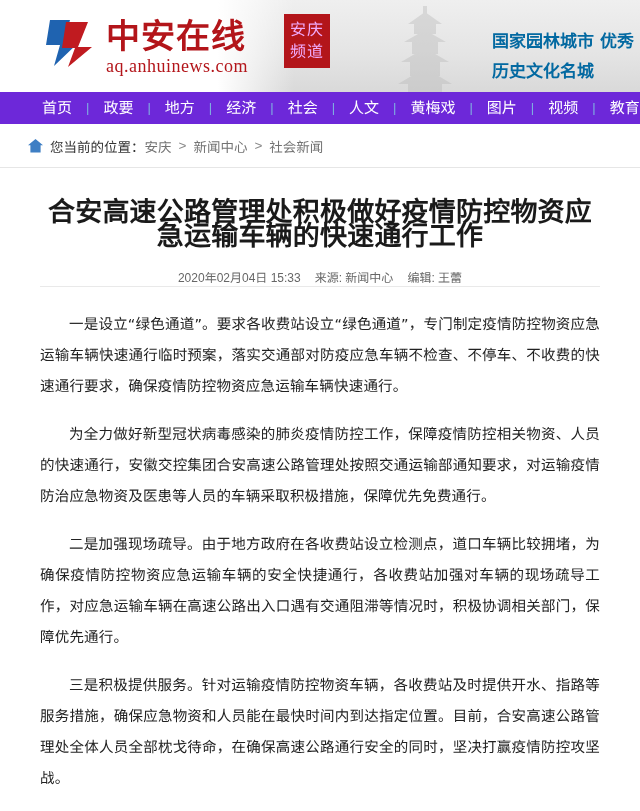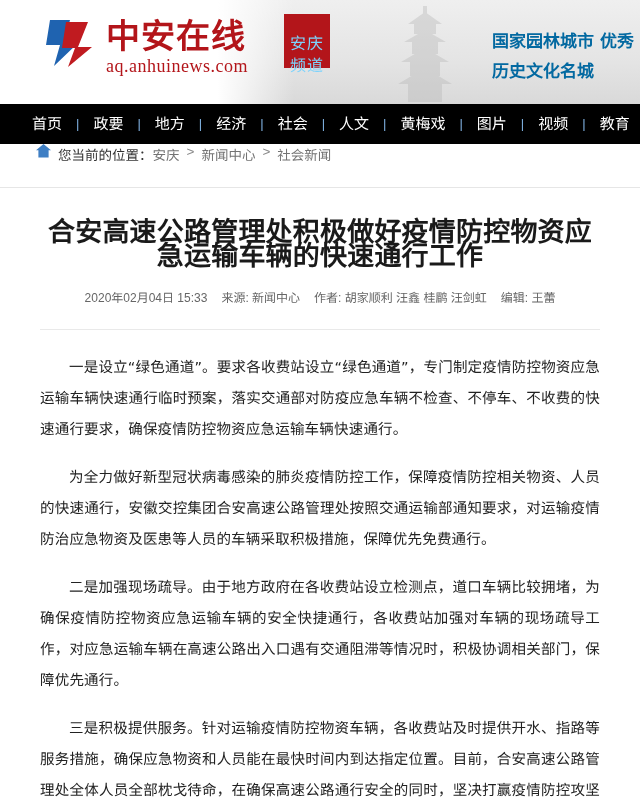"中安在线" .masthead { height: 104px -> 92px }
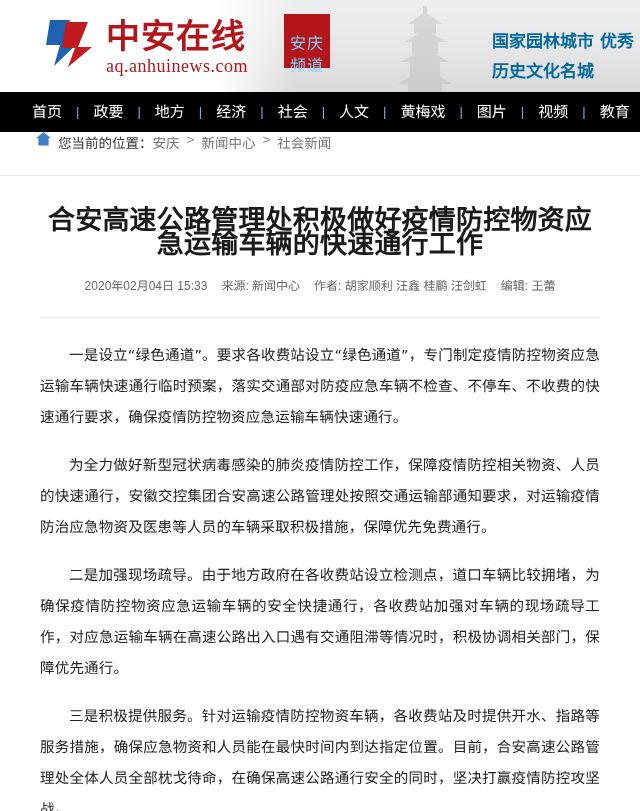"安庆频道" .channel-badge { color: #7dd3fc -> #f0abfc; padding-top: 19px -> 5px }
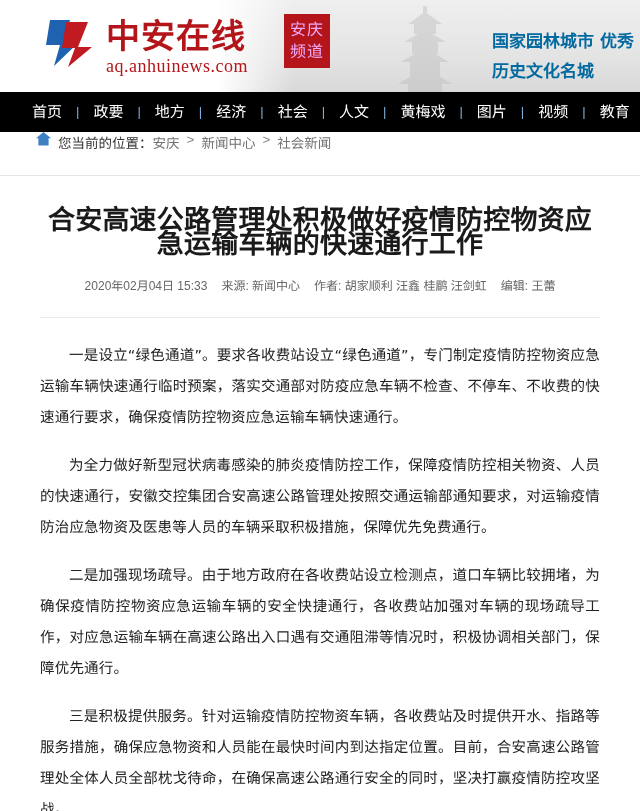"首页" .nav { background: #000000 -> #6d28d9; height: 40px -> 32px; padding-left: 18px -> 28px }
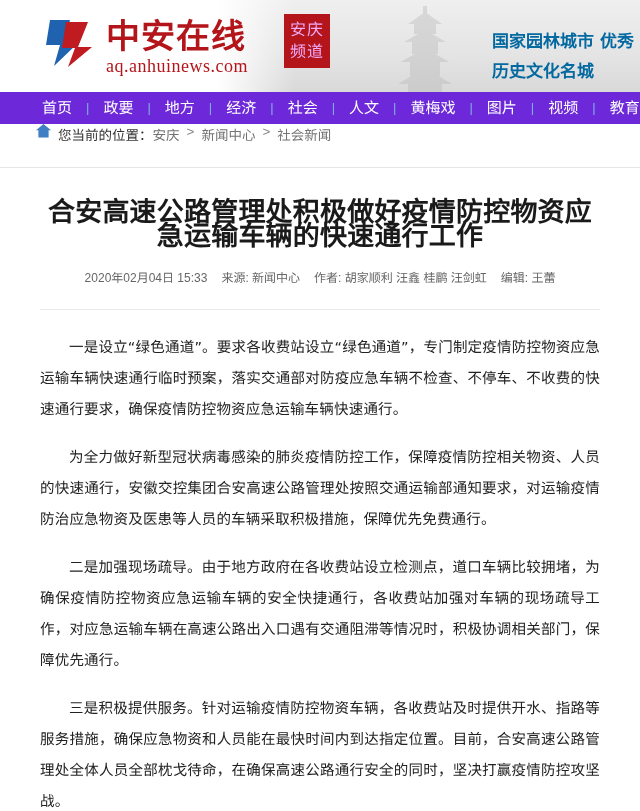"您当前的位置：" .breadcrumb-bar { align-items: none -> center; padding: 0 24px 0 36px -> 0 24px 0 28px }
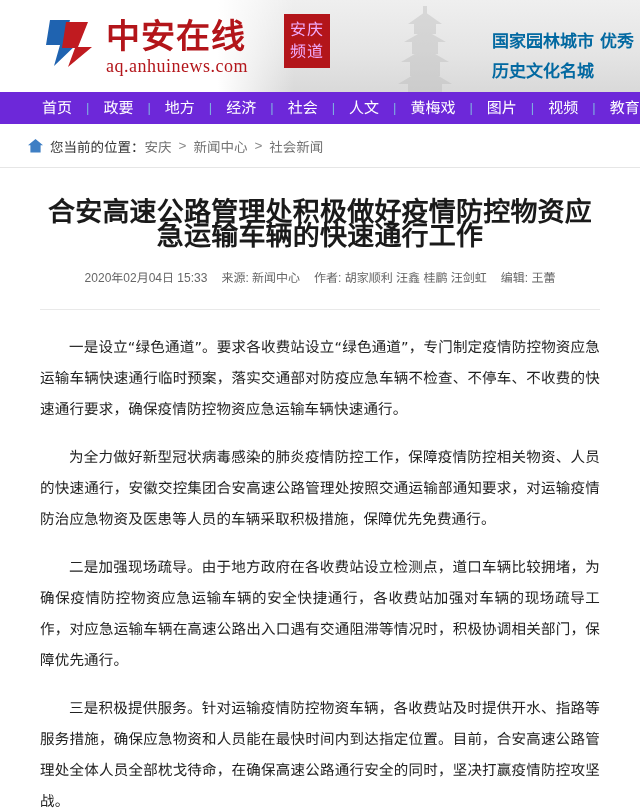"2020年02月04日 15:33" .meta-row { padding-bottom: 24px -> 1px }
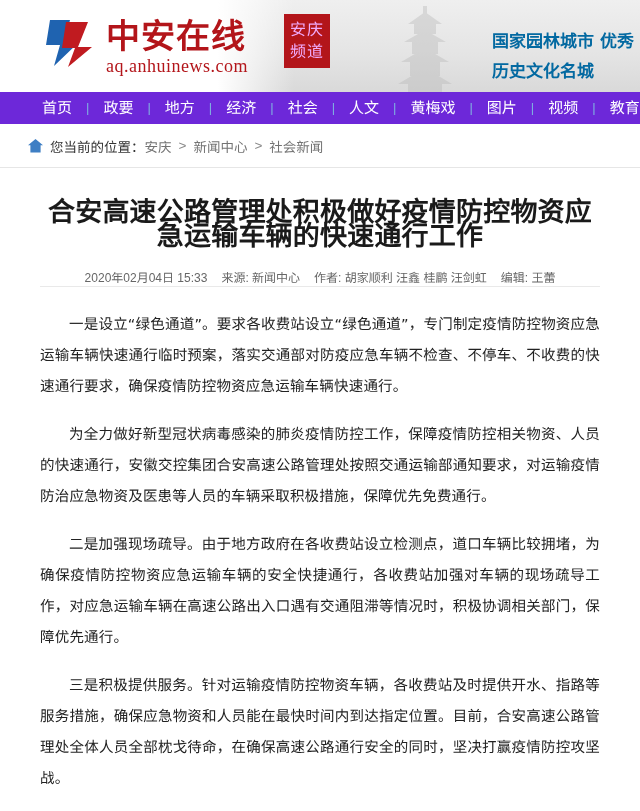"作者: 胡家顺利 汪鑫 桂鹛 汪剑虹" span.meta-authors { html: <span>作者: 胡家顺利 汪鑫 桂鹛 汪剑虹</span> -> none }
